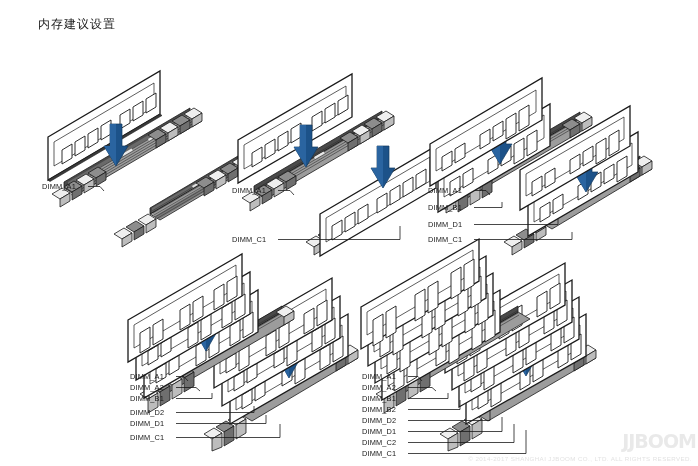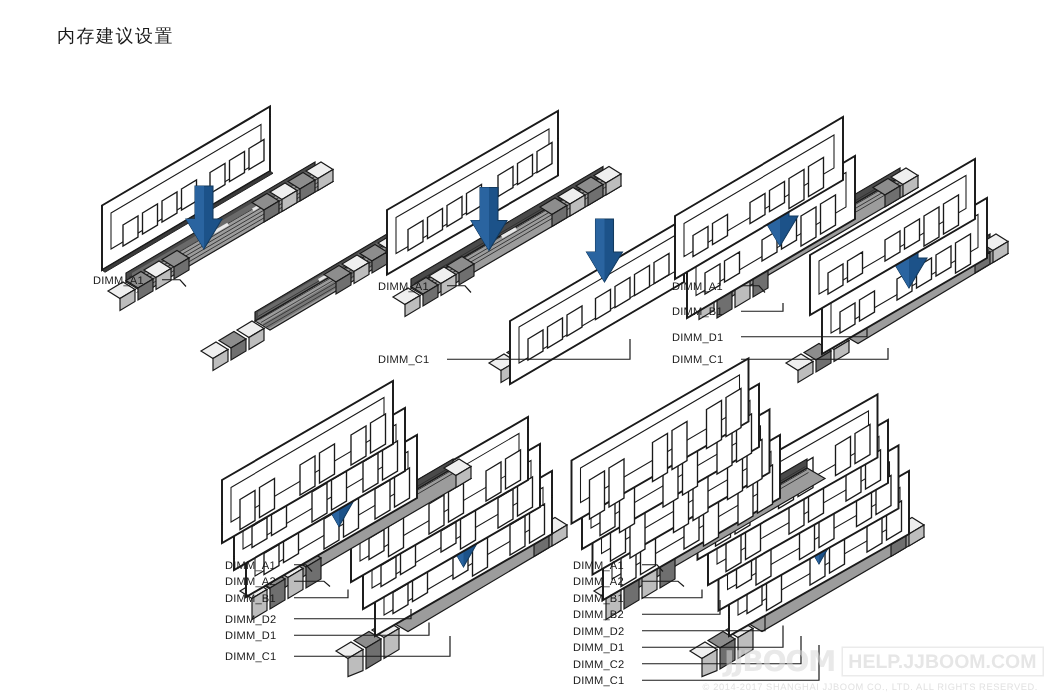"DIMM_A1" .diagram { margin-left: 20px -> none }
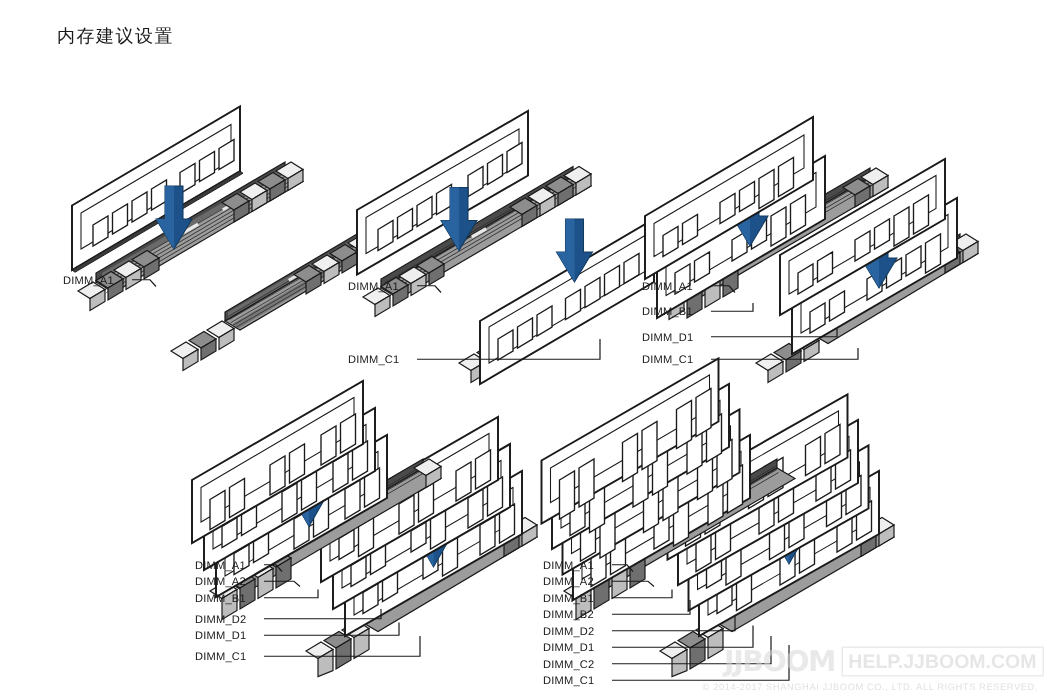"HELP.JJBOOM.COM" span { html: <span>HELP.JJBOOM.COM</span> -> none }
